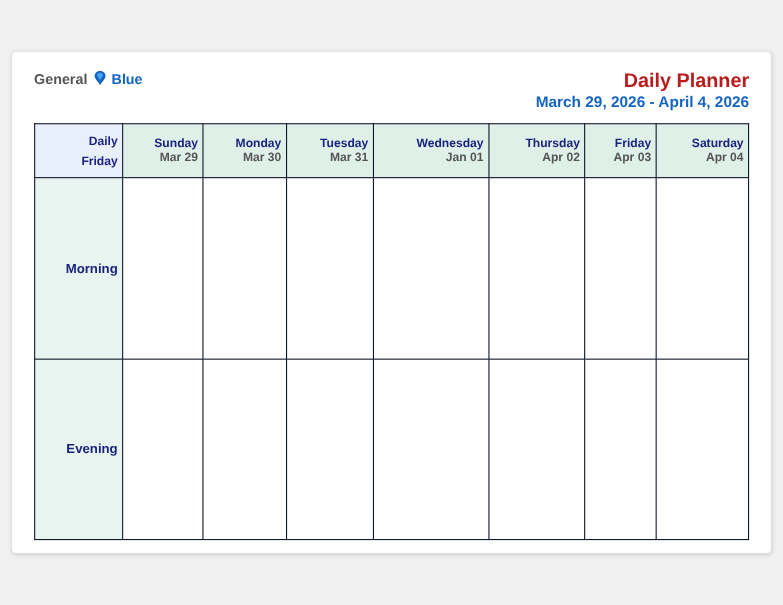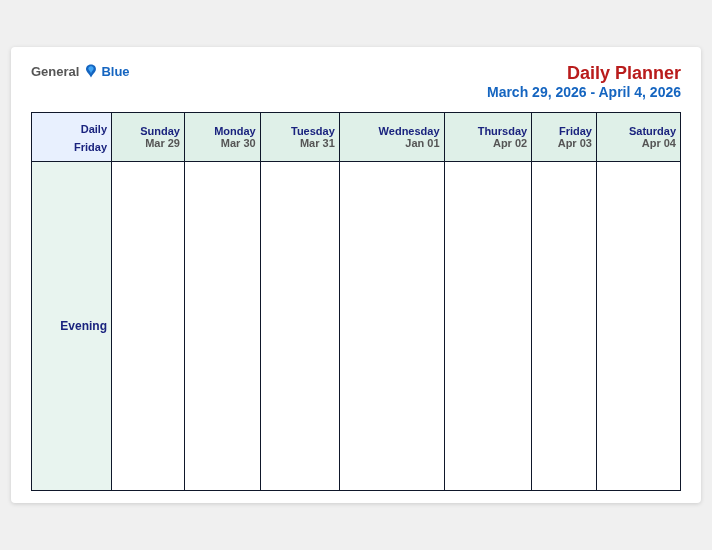"Morning" tr { html: none -> <tr> <td>Morning</td> <td></td> <td></td> <td></td> <td></td> <td></td> <td></td> <td></td> </tr> }
